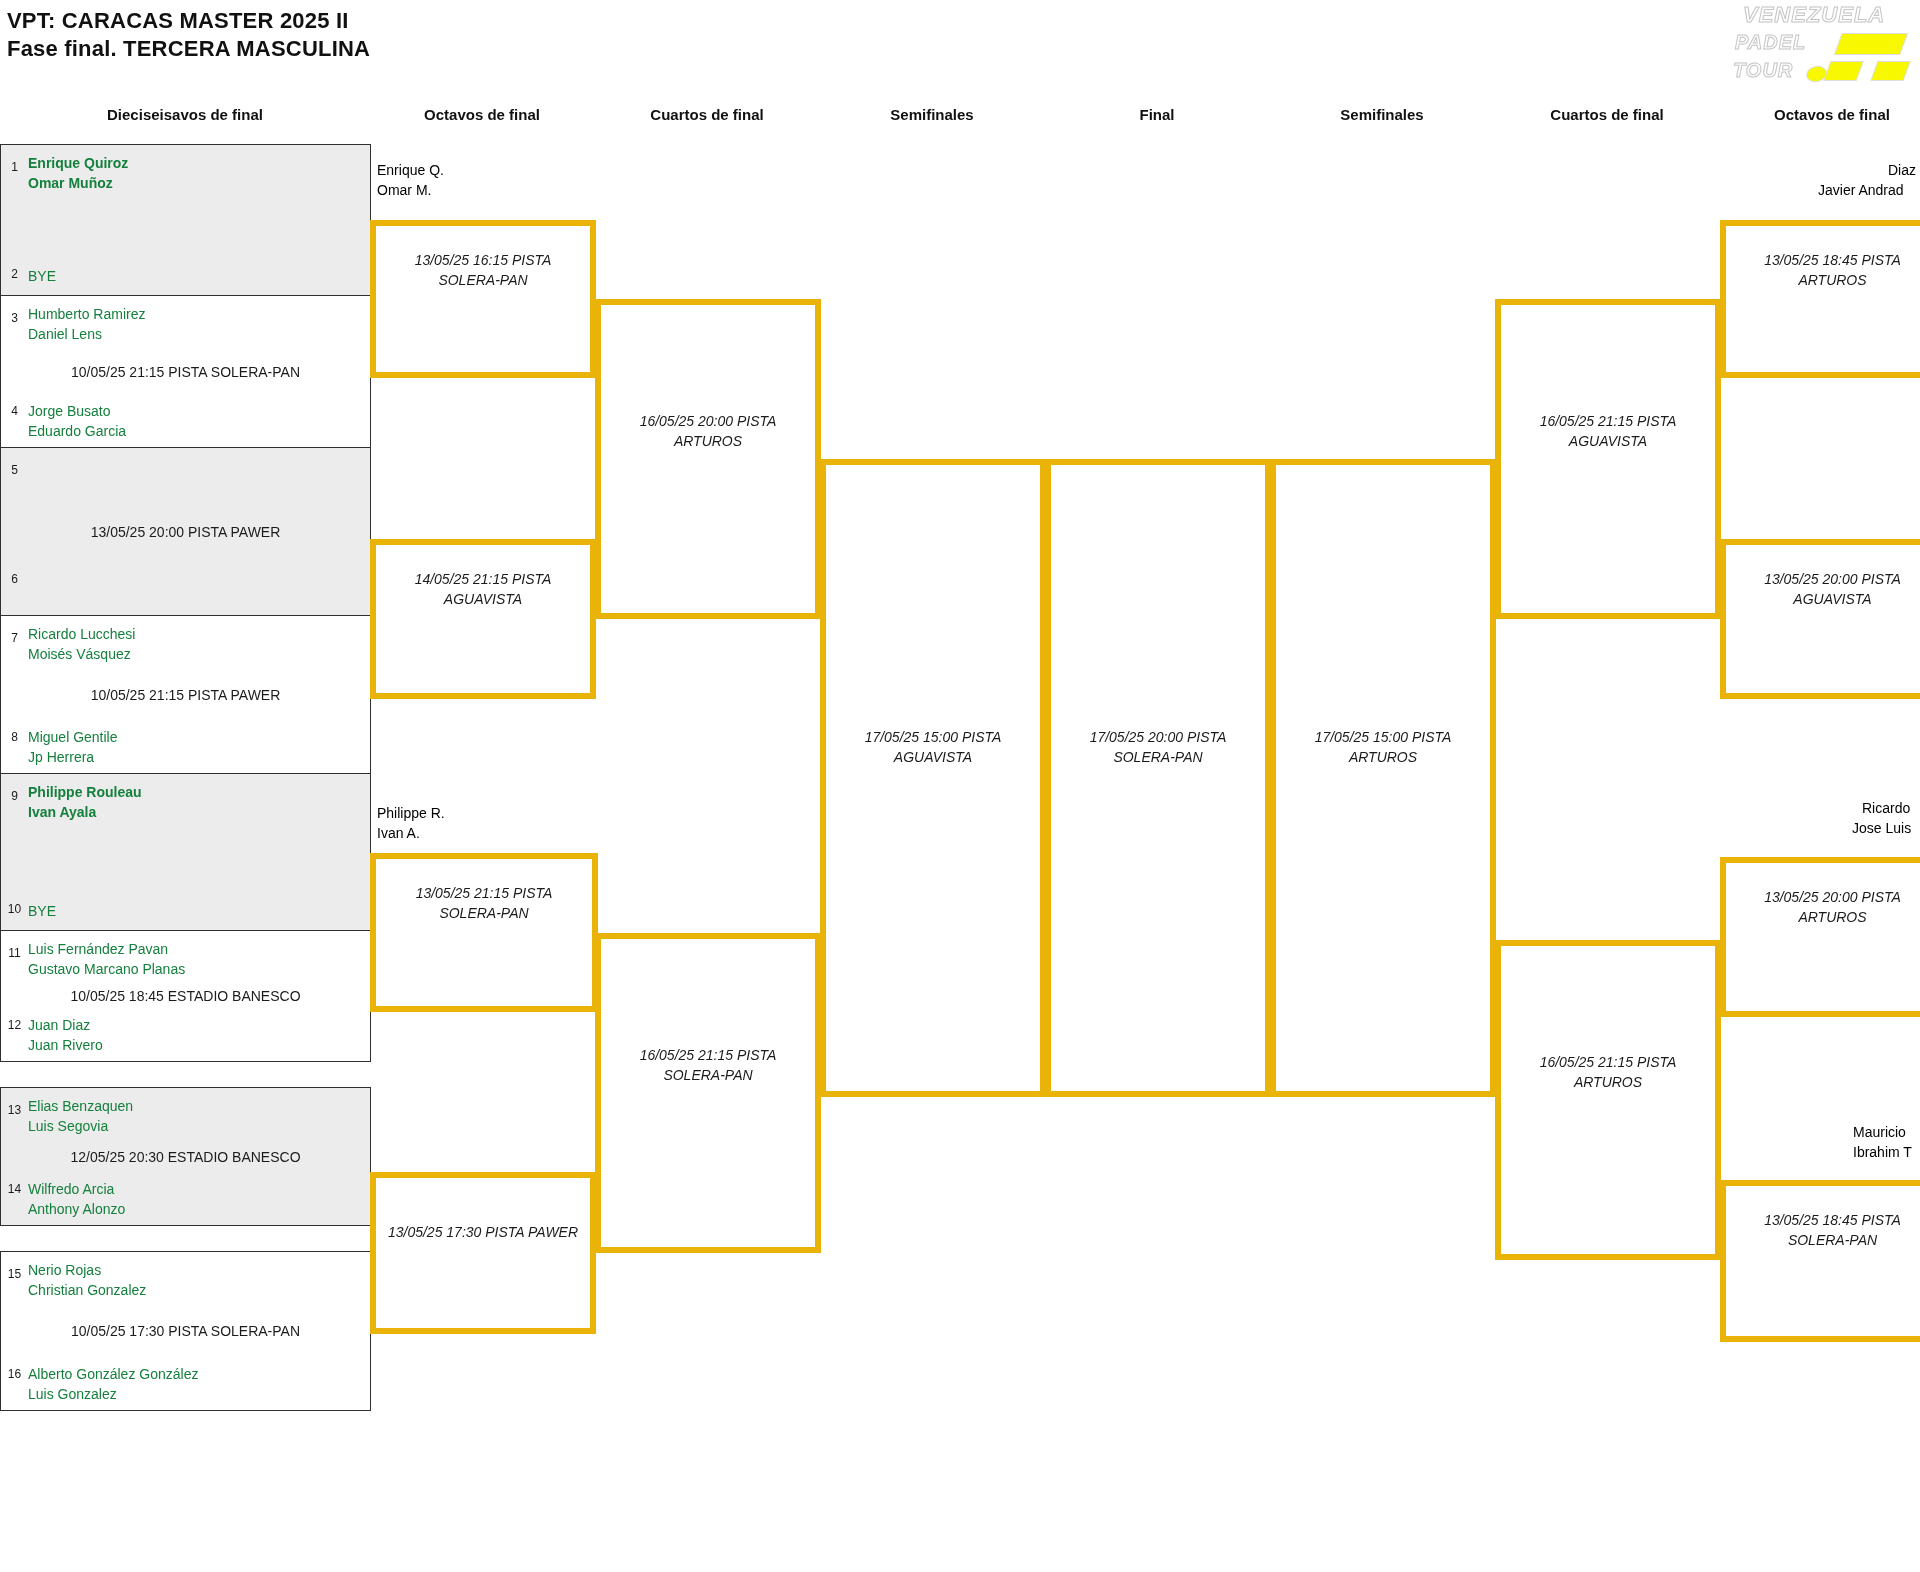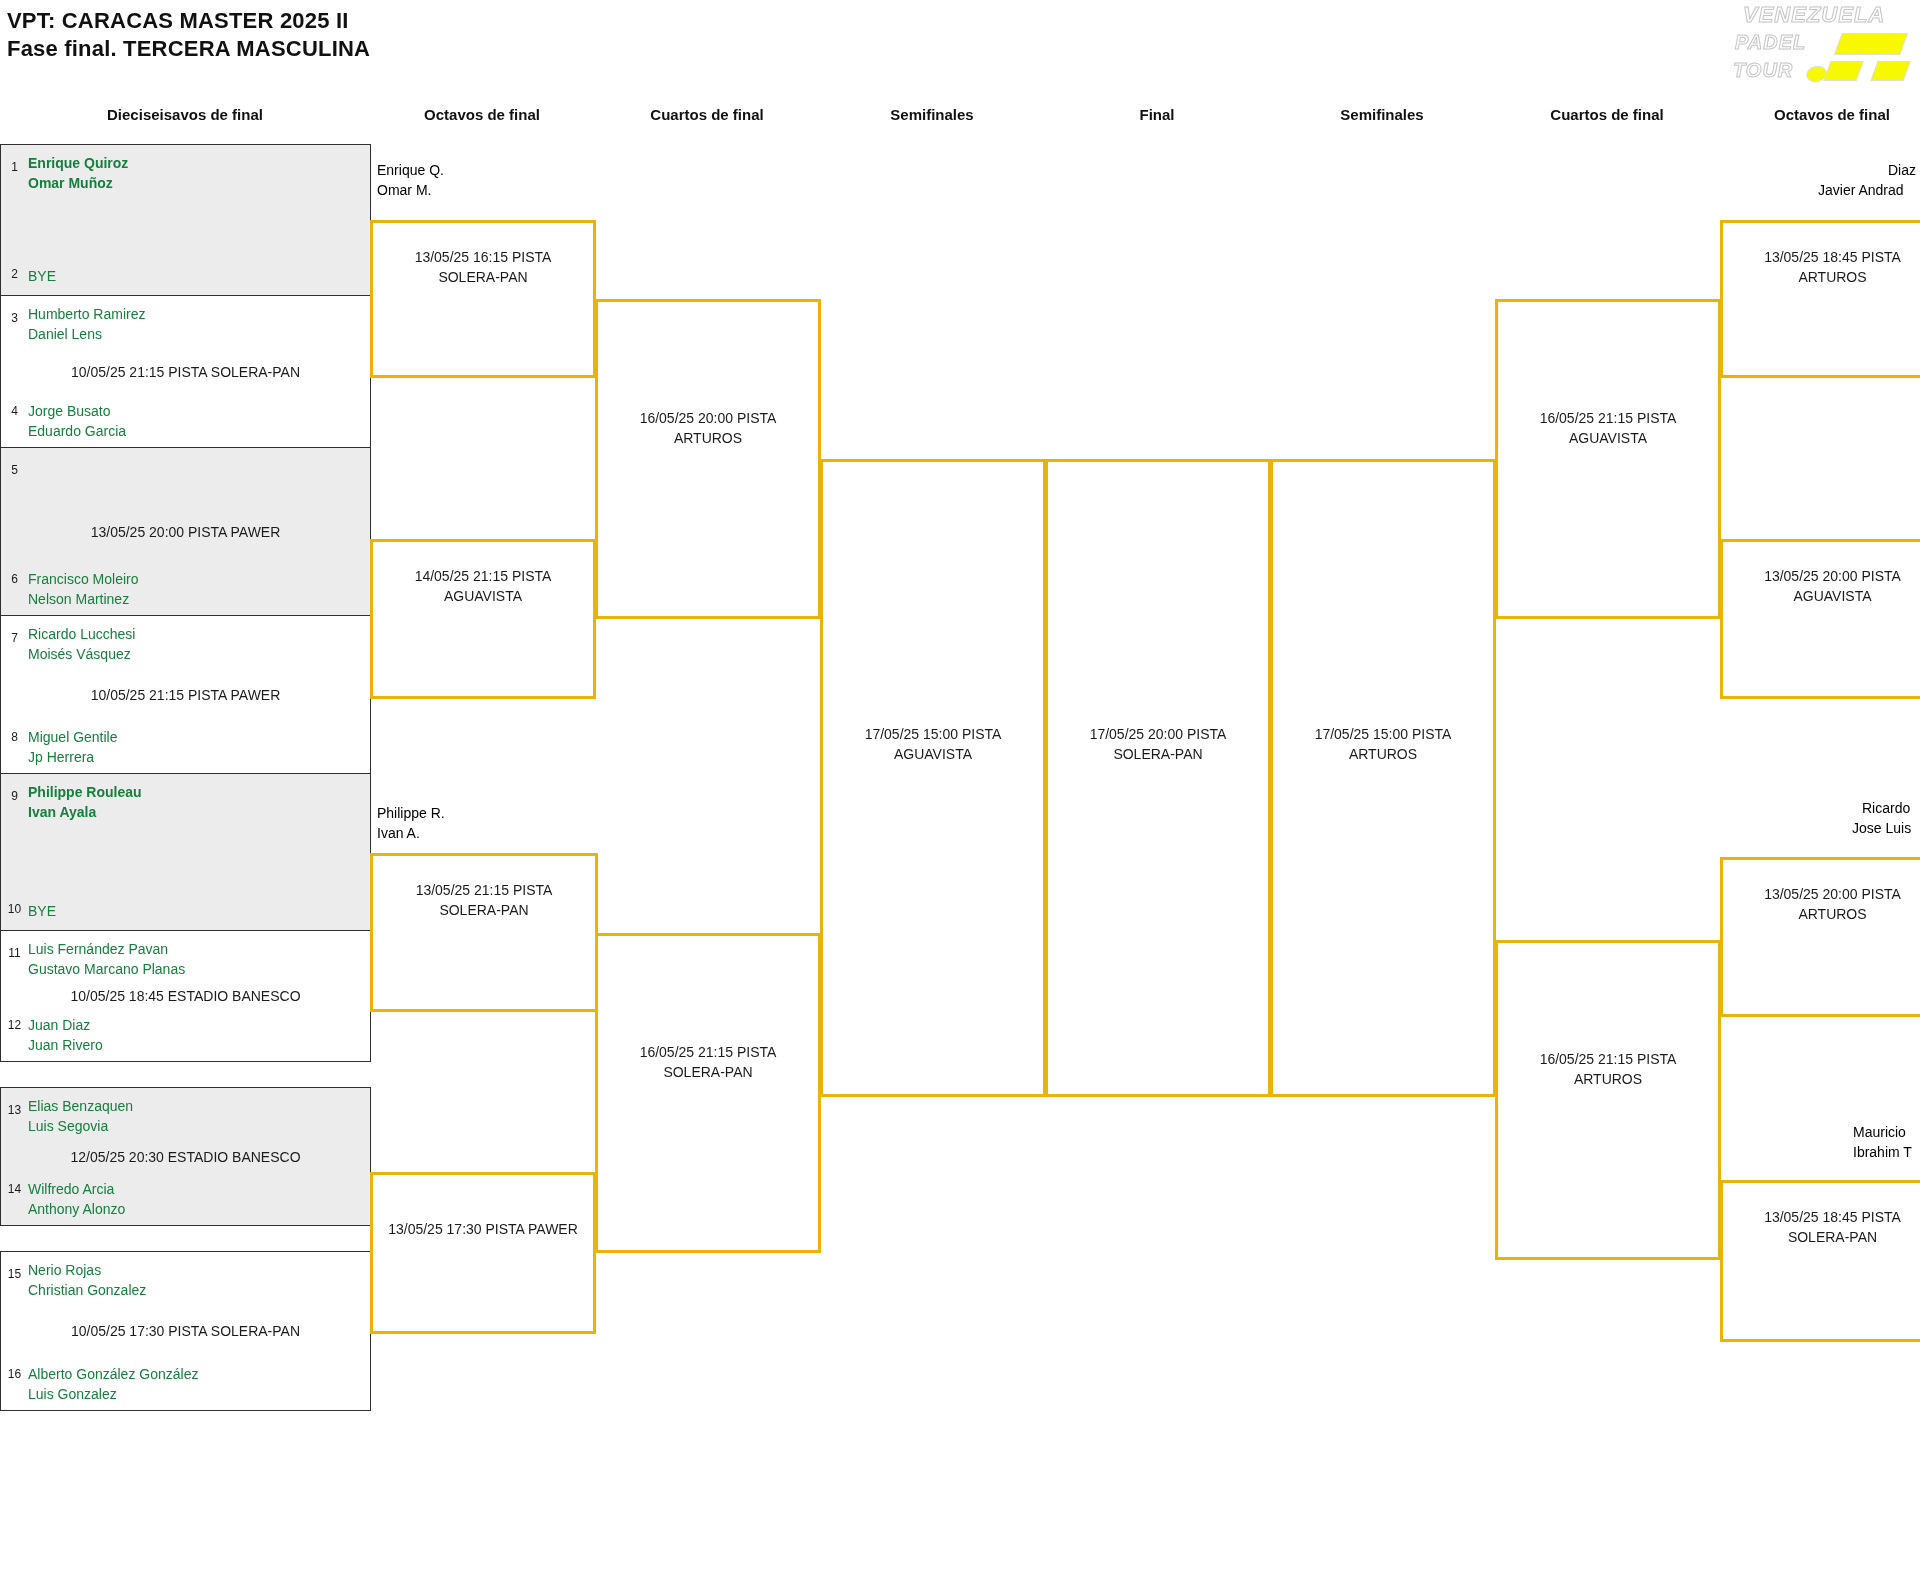"13/05/25 16:15 PISTA" .rbox { border: 3px solid #eab308 -> 6px solid #eab308; font-style: none -> italic }
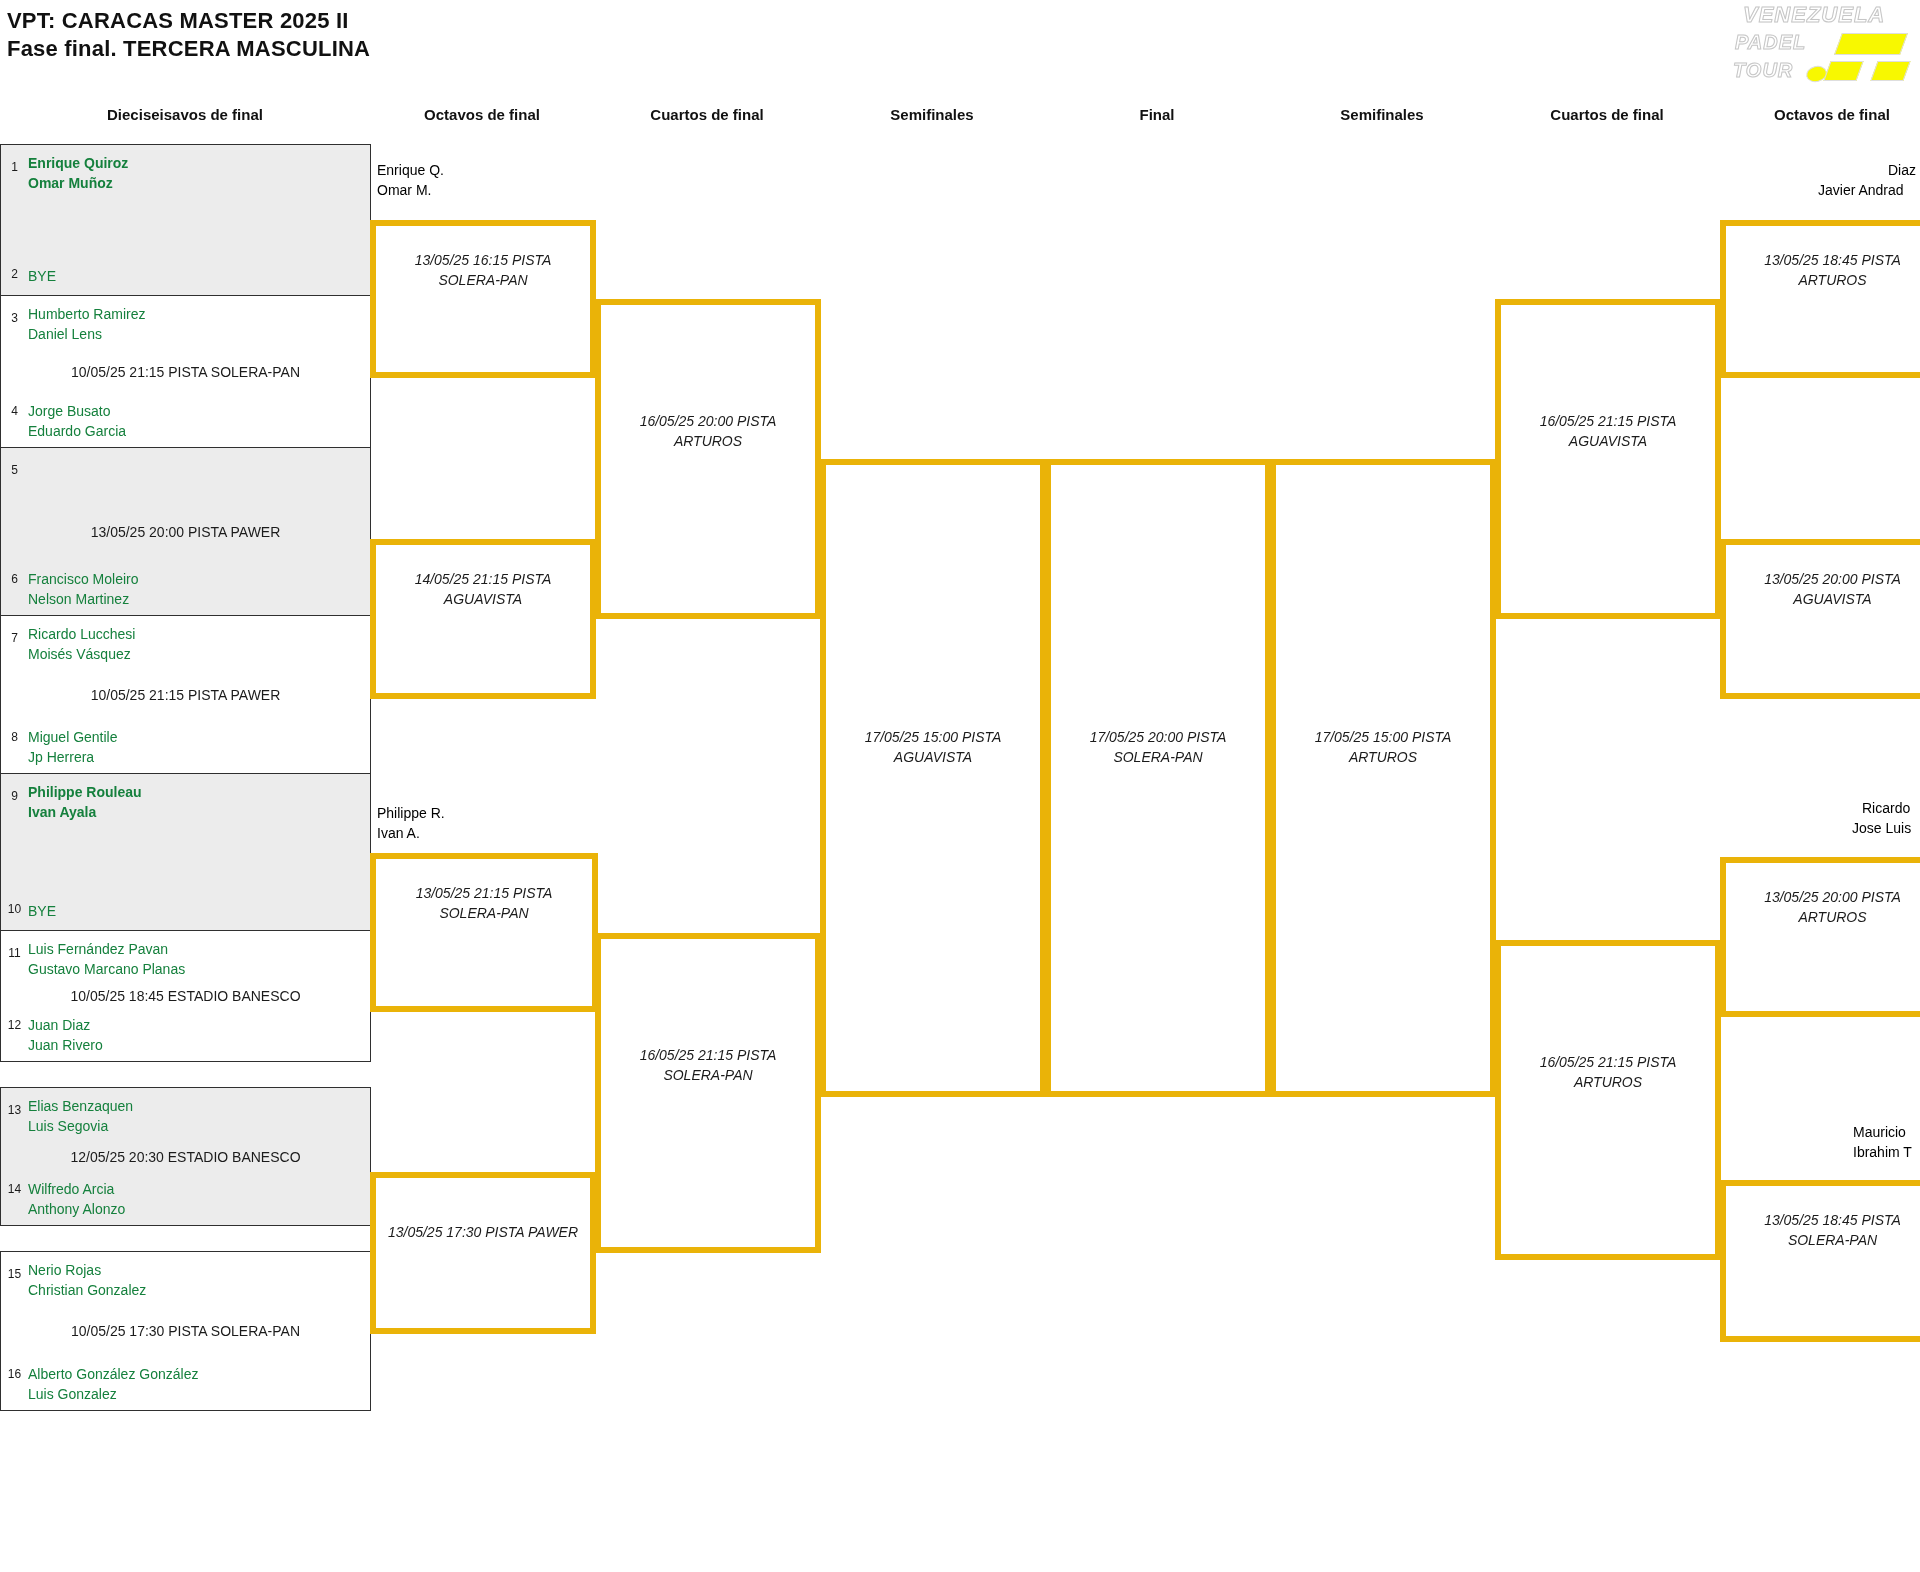"Francisco Moleiro" div.team { html: <div> <div>Francisco Moleiro</div> <div>Nelson Martinez</div> </div> -> none }
